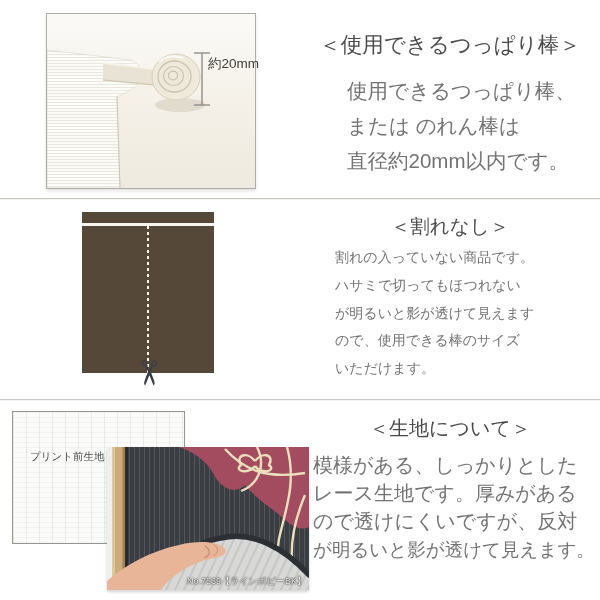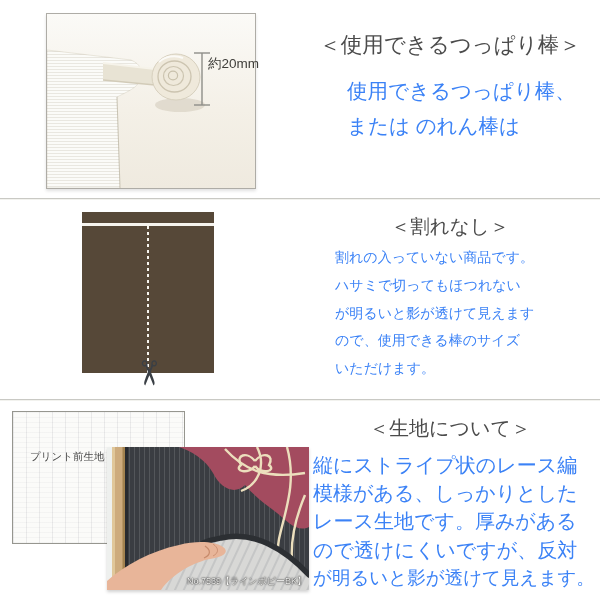"使用できるつっぱり棒、" .lines { color: #3b82f6 -> #737373 }
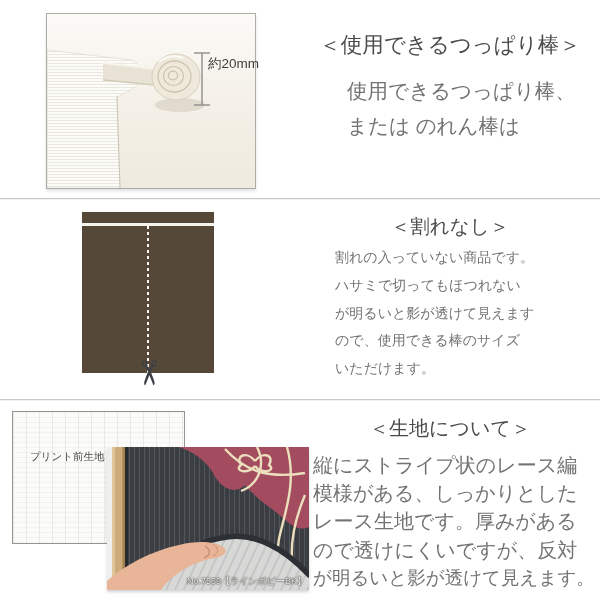"直径約20mm以内です。" div { html: none -> <div>直径約20mm以内です。</div> }
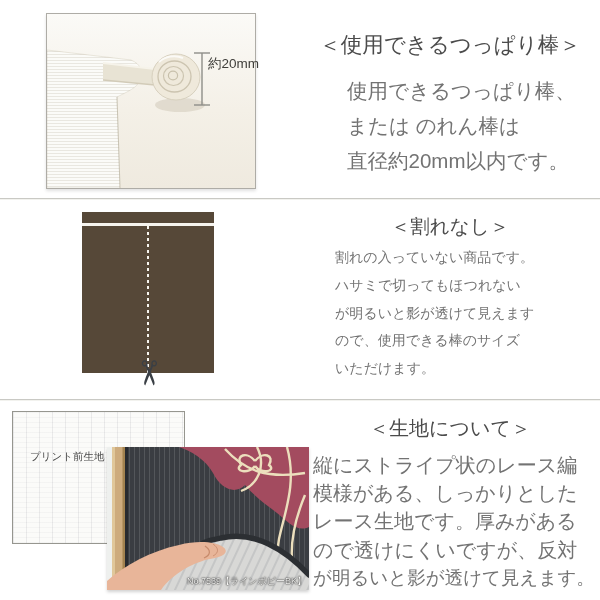"縦にストライプ状のレース編" div { html: <div>縦にストライプ状のレース編</div> -> none }
